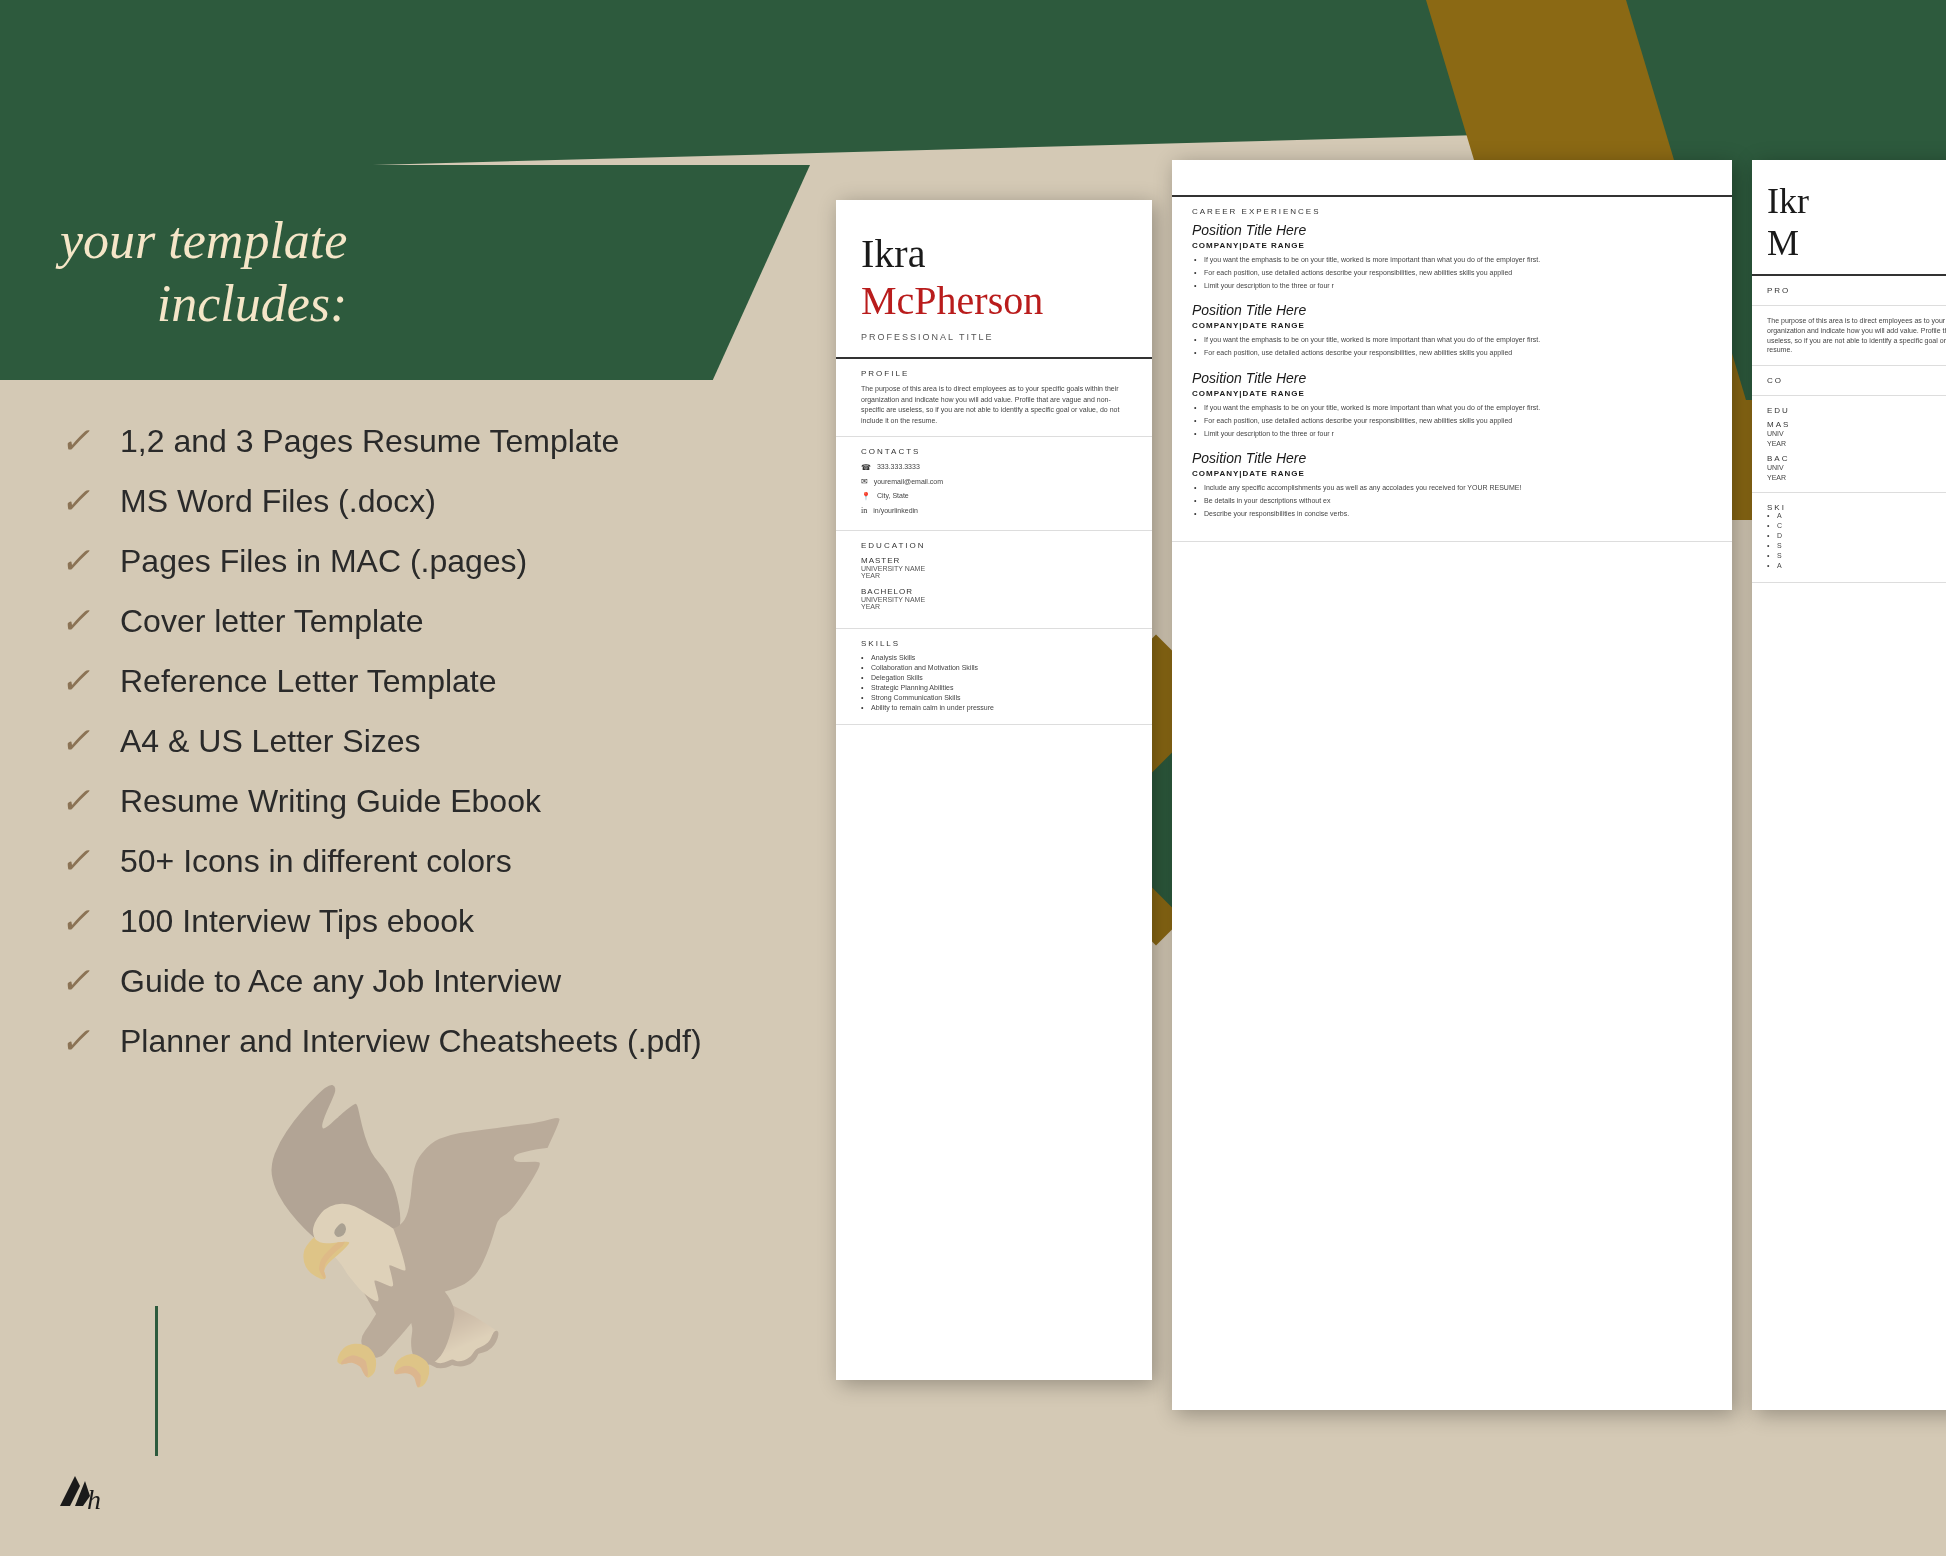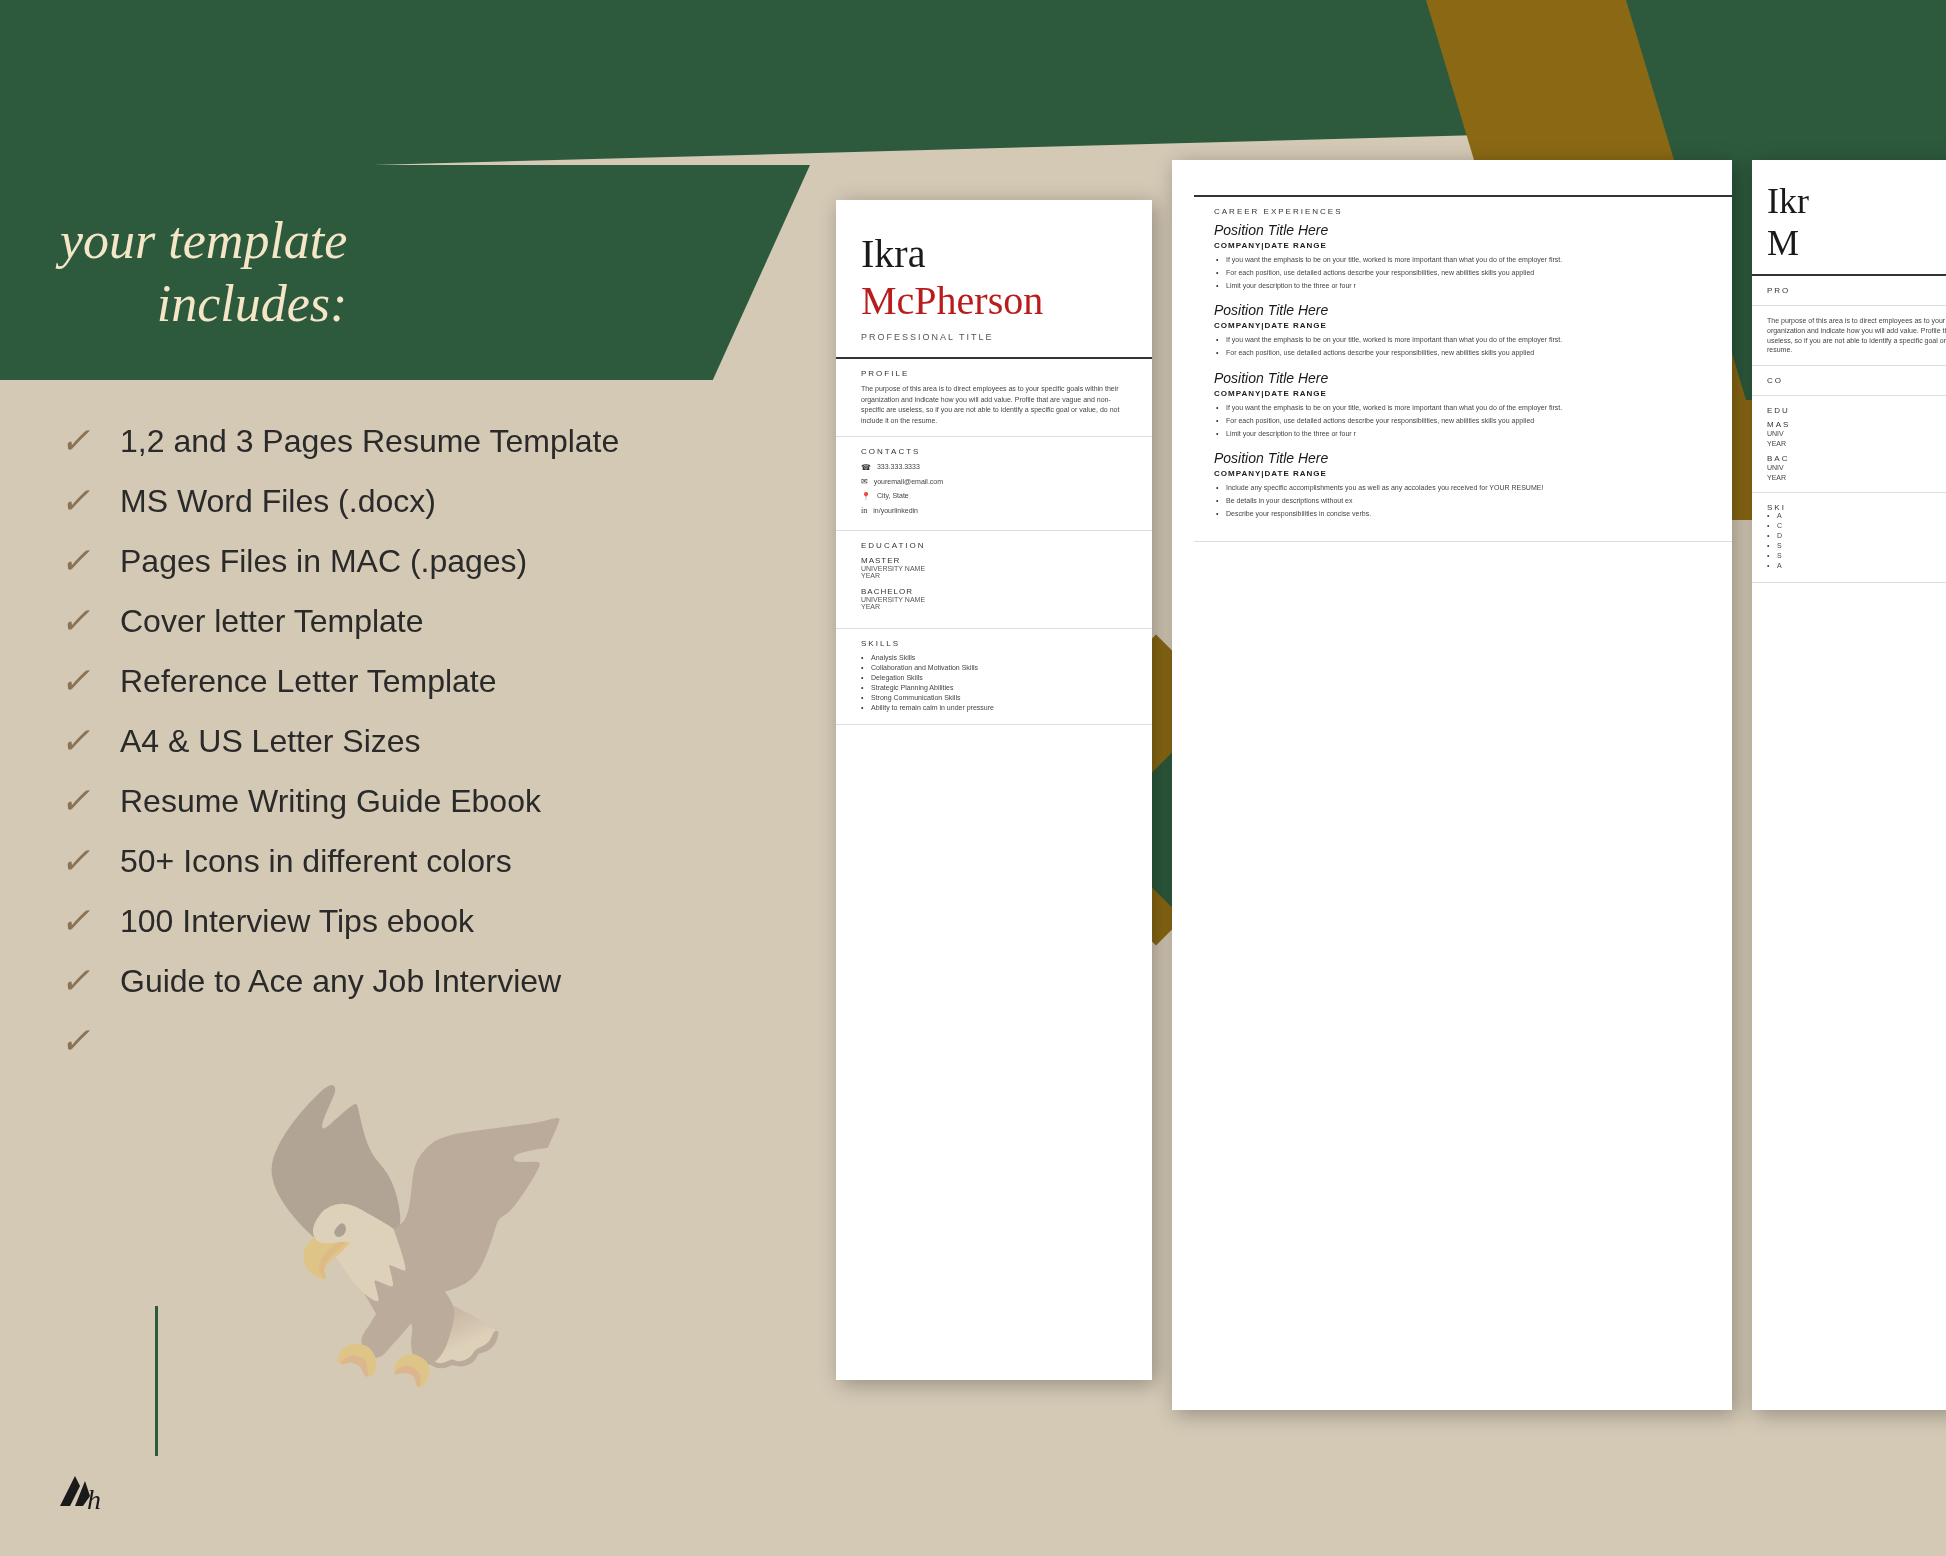"CAREER EXPERIENCES" .resume-page-2 { padding-left: 22px -> none }
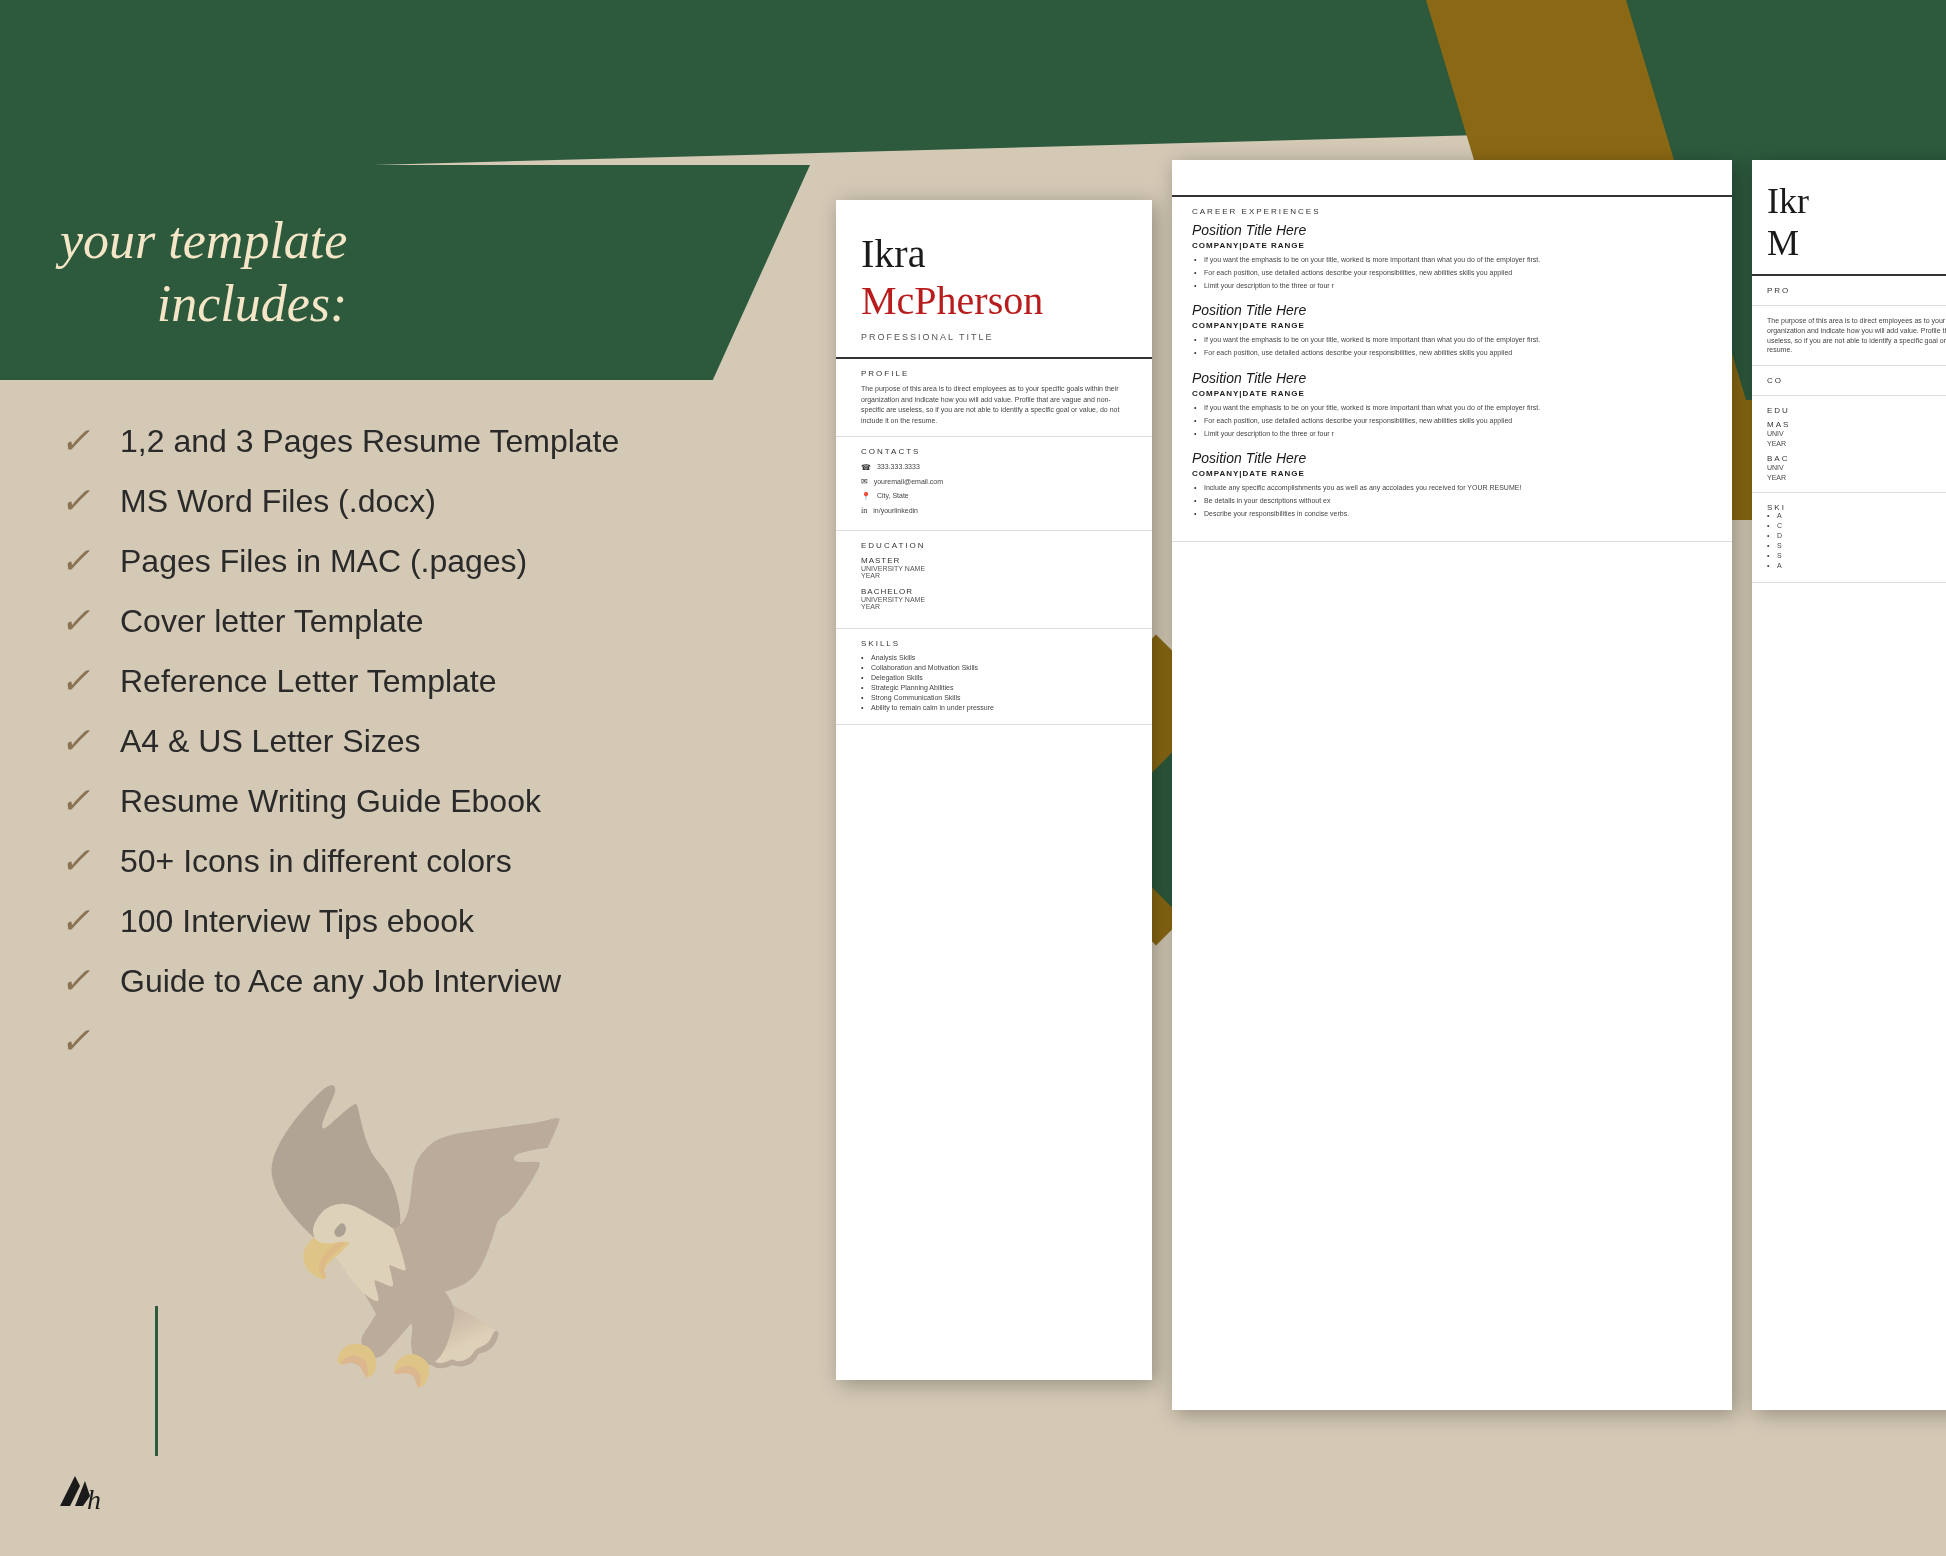"Planner and Interview Cheatsheets (.pdf)" span.check-text { html: none -> <span>Planner and Interview Cheatsheets (.pdf)</span> }
